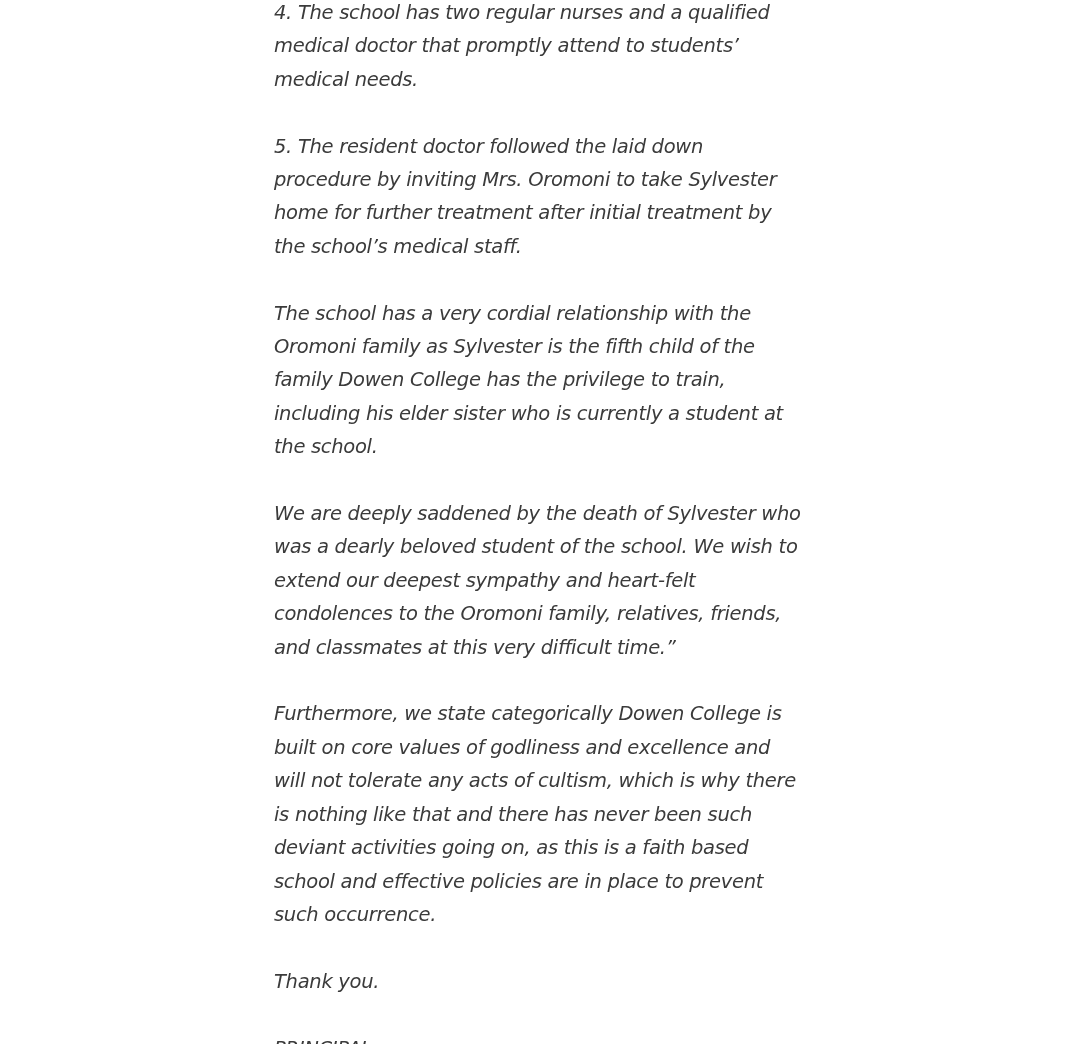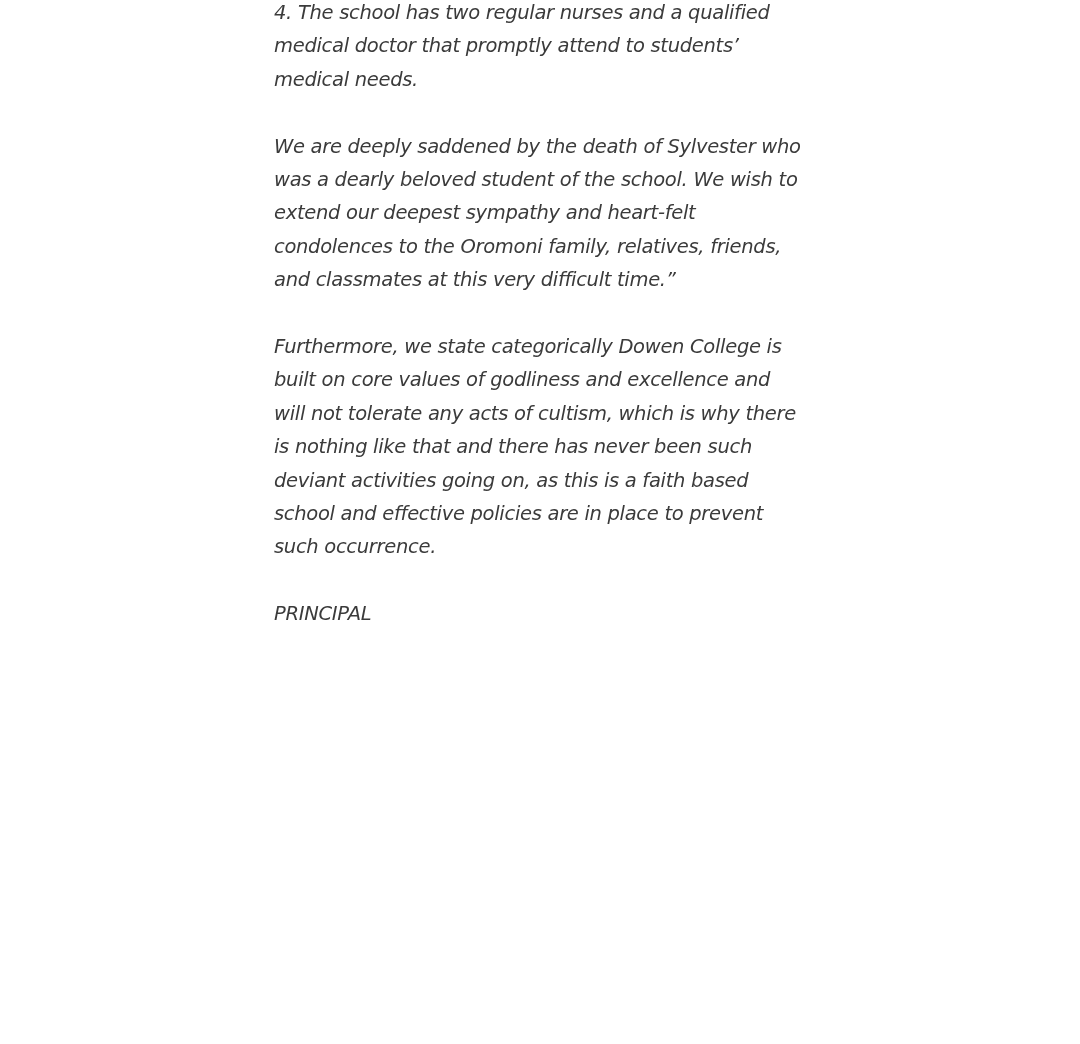"5. The resident doctor followed" p.para { html: none -> <p>5. The resident doctor followed the laid down<br>procedure by inviting Mrs. Oromoni to take Sylvester<br>home for further treatment after initial treatment by<br>the school’s medical staff.</p> }
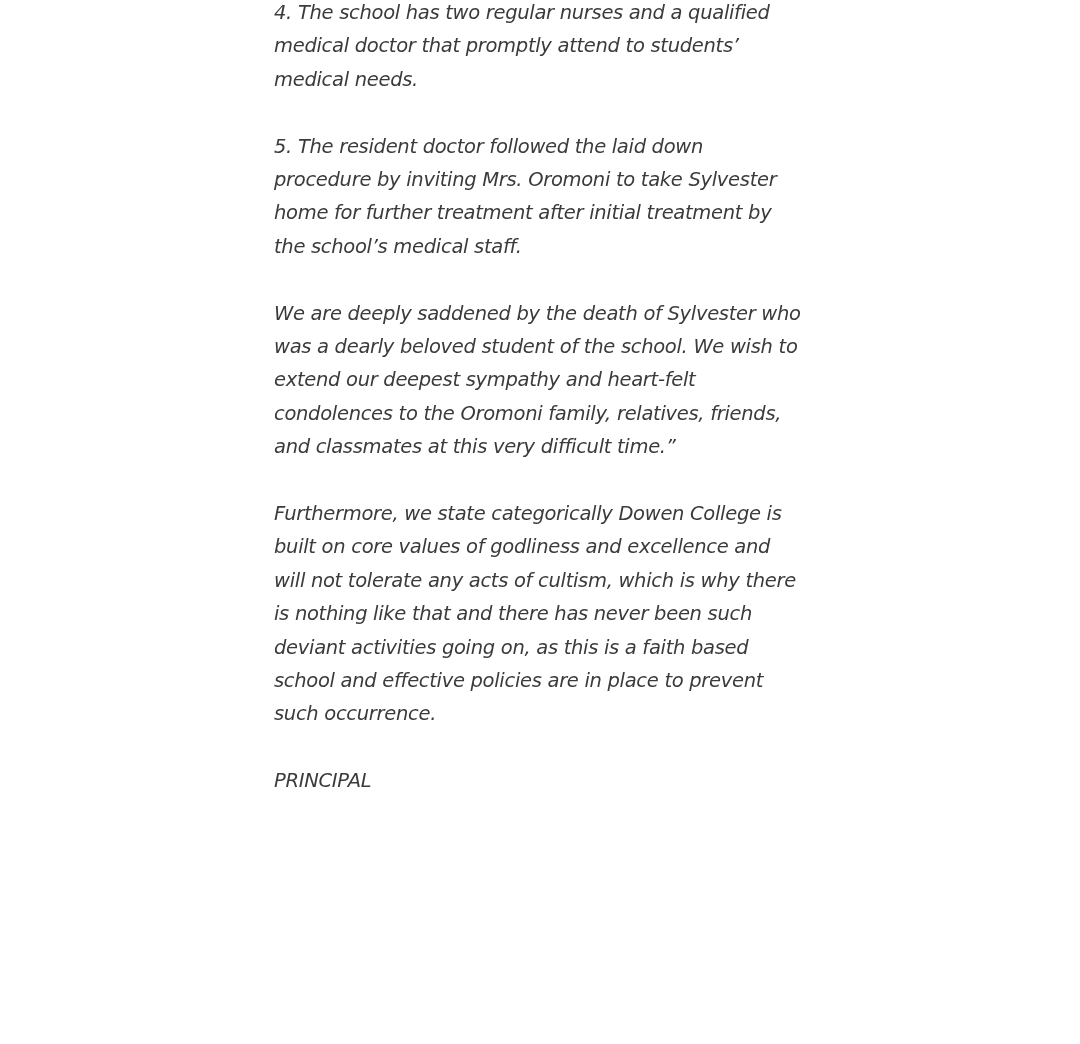"The school has a very" p.para { html: none -> <p>The school has a very cordial relationship with the<br>Oromoni family as Sylvester is the fifth child of the<br>family Dowen College has the privilege to train,<br>including his elder sister who is currently a student at<br>the school.</p> }
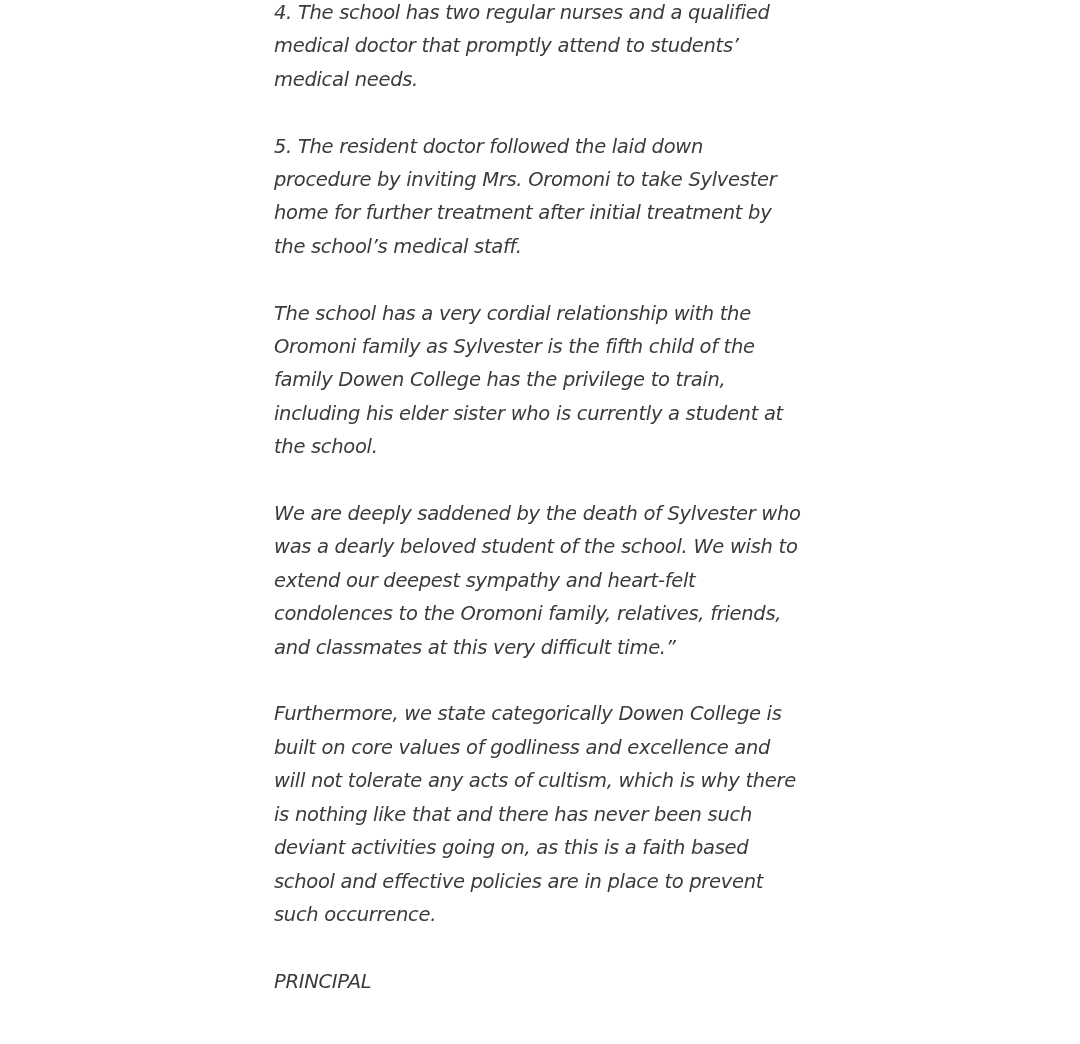"Thank you." p.para { html: none -> <p>Thank you.</p> }
